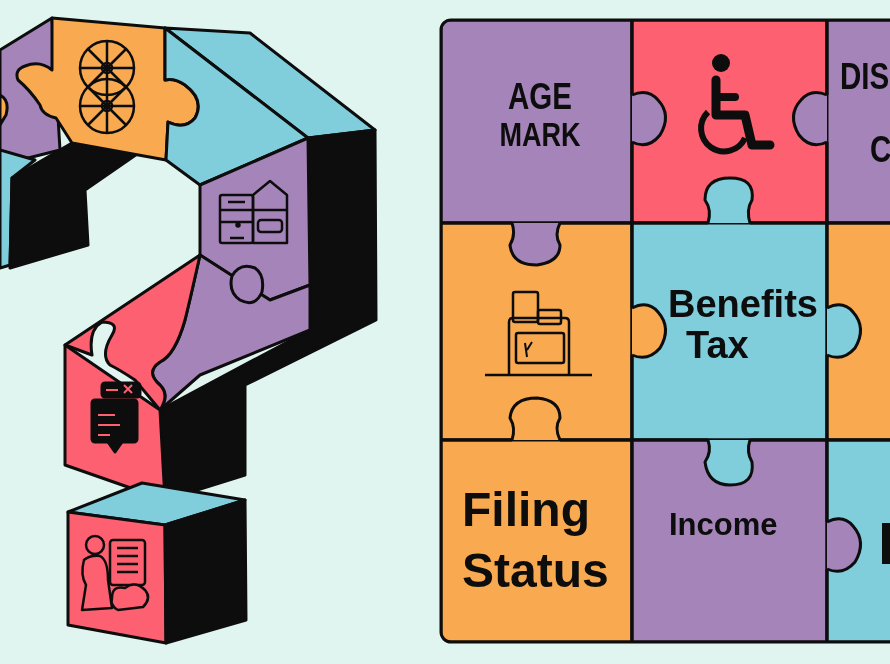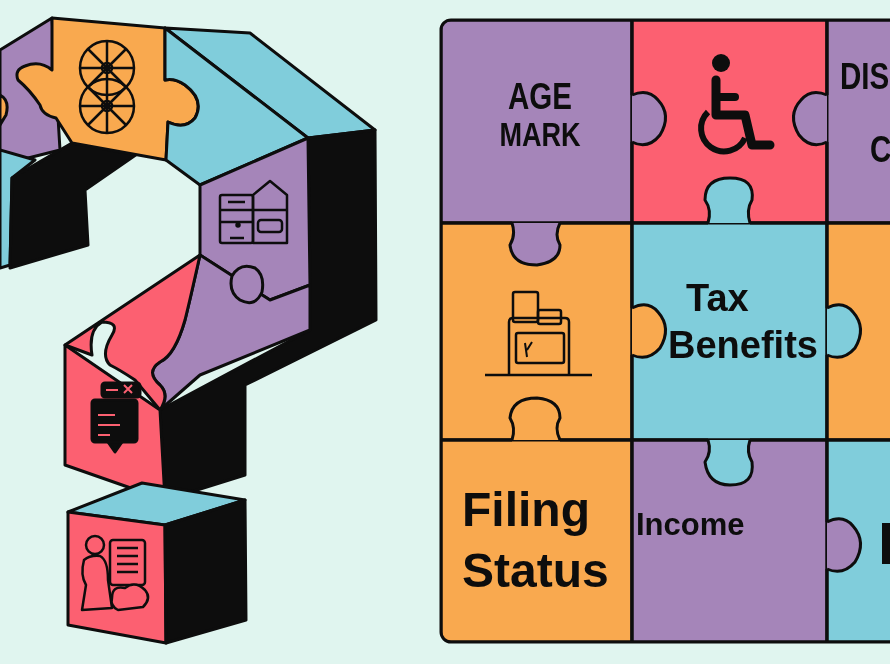"Tax" span { order: before "Benefits" -> after "Benefits" }
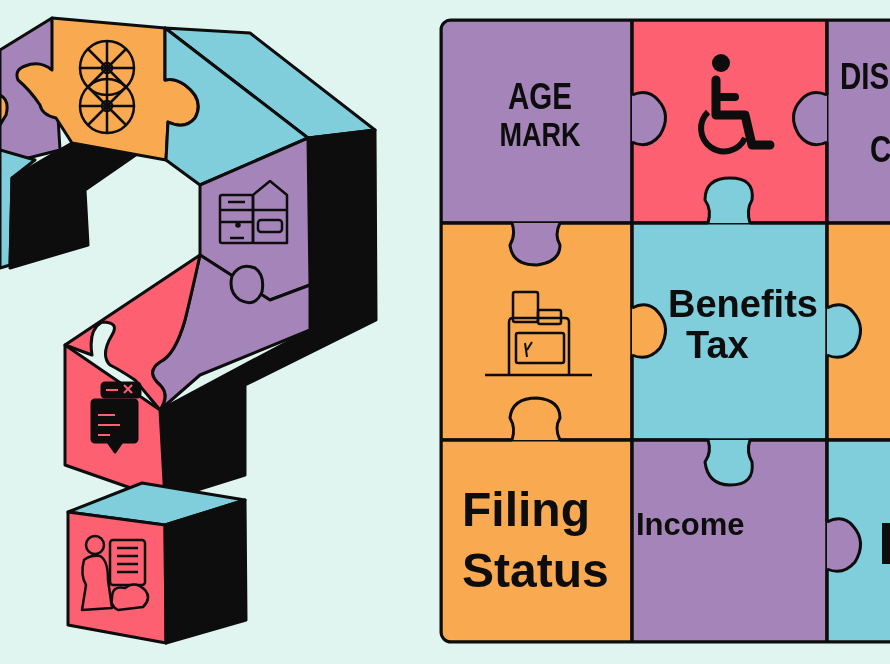"Income" div.lbl { left: 628px -> 661px }
